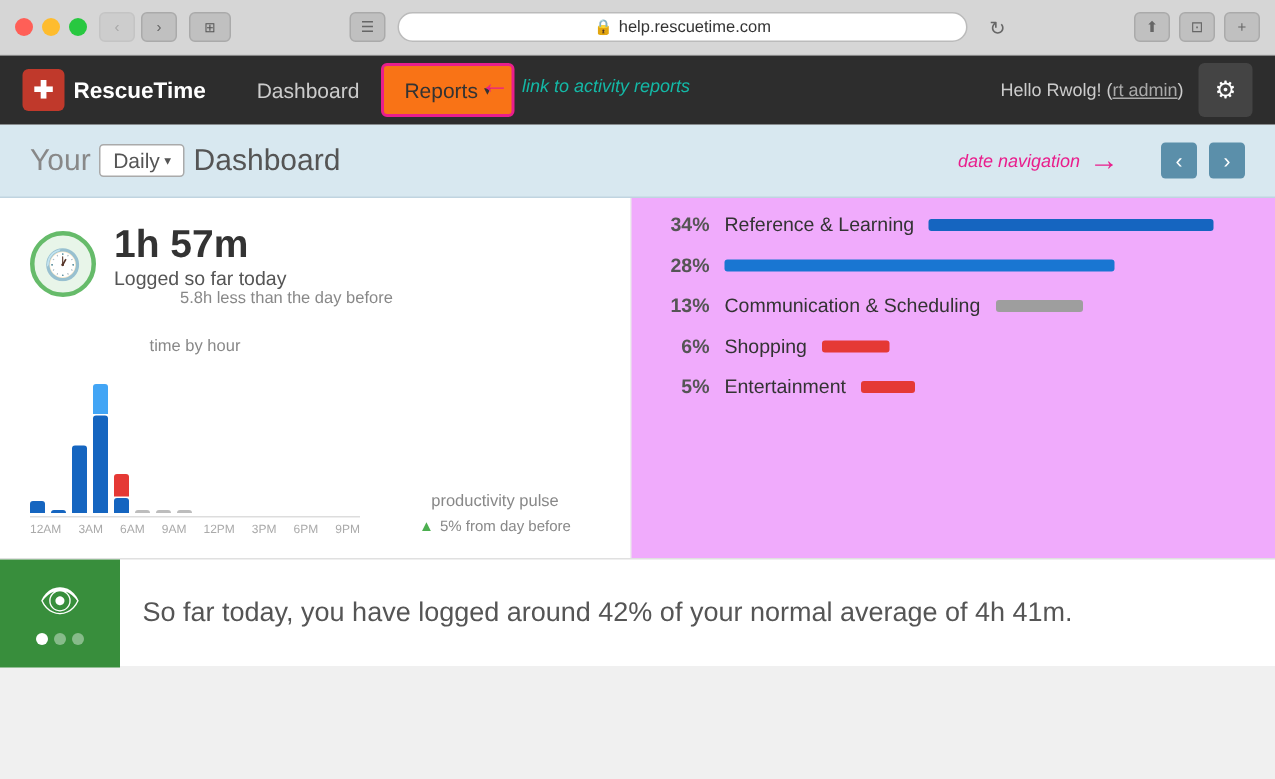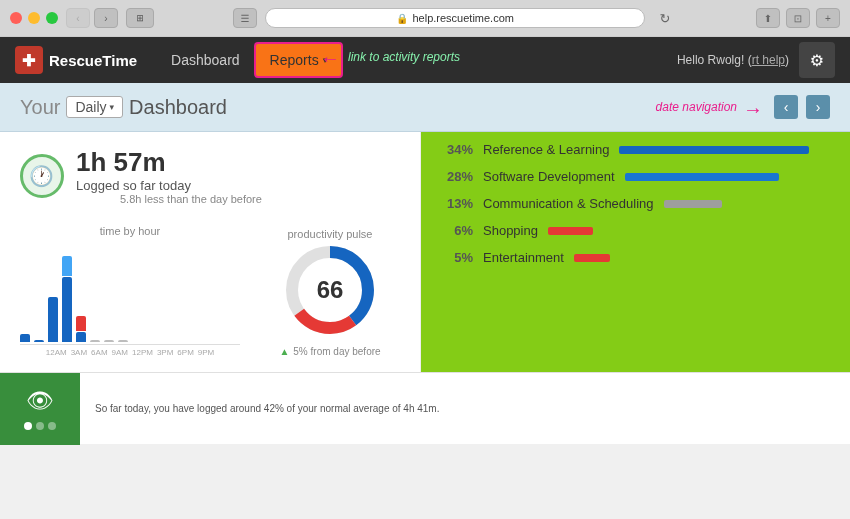"link to activity reports" .annotation-text { color: #86efac -> #14b8a6 }
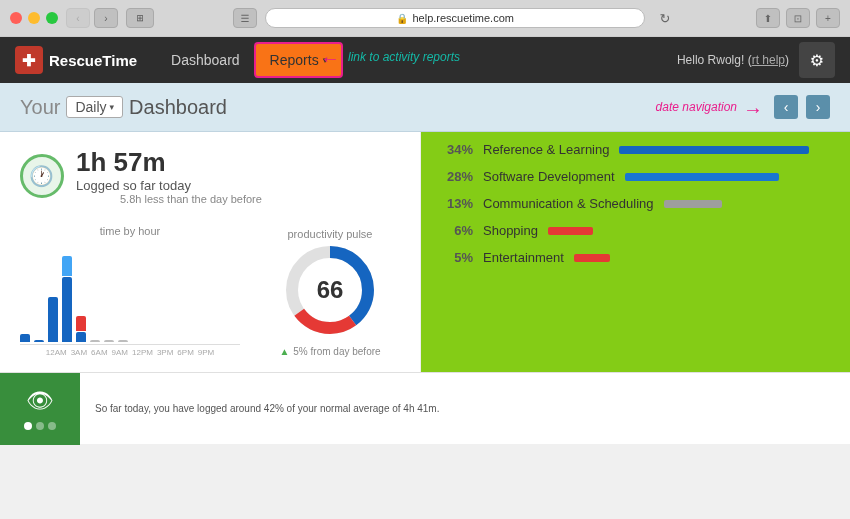"rt help" a { text: help -> admin }
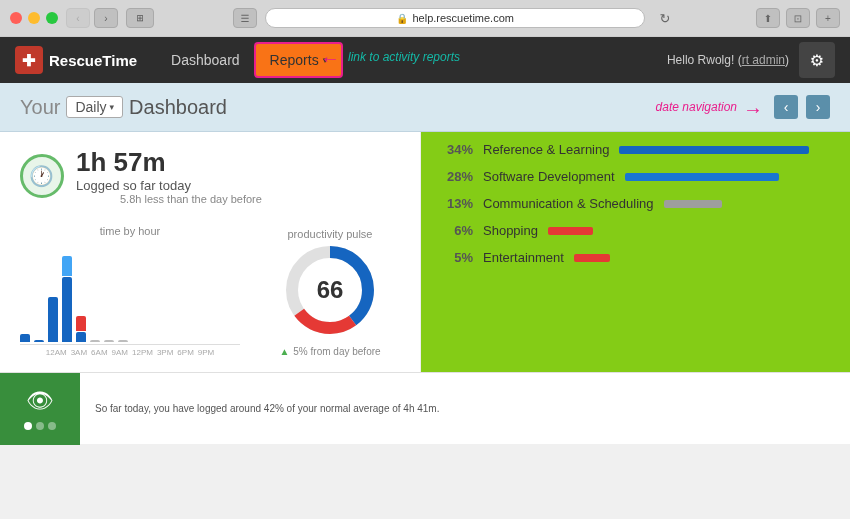"date navigation" .date-annotation { margin-right: 3px -> 20px }
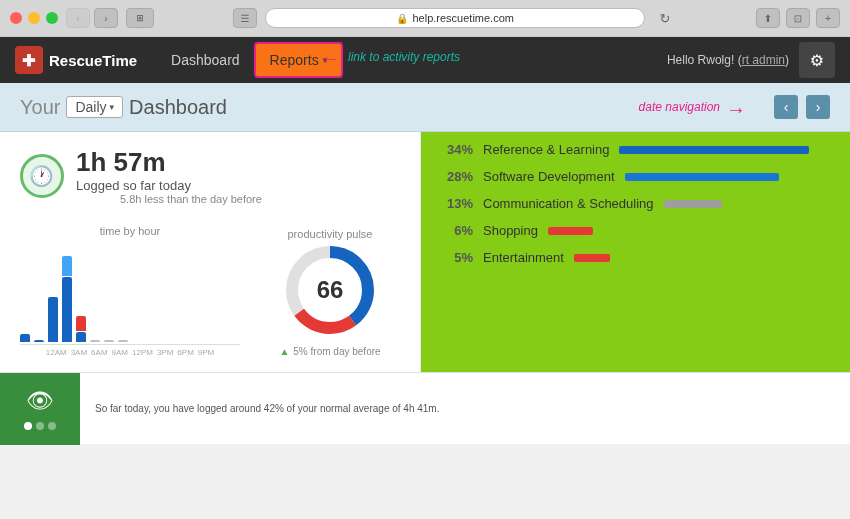"34%" .right-panel { background: #84cc16 -> #f0abfc }
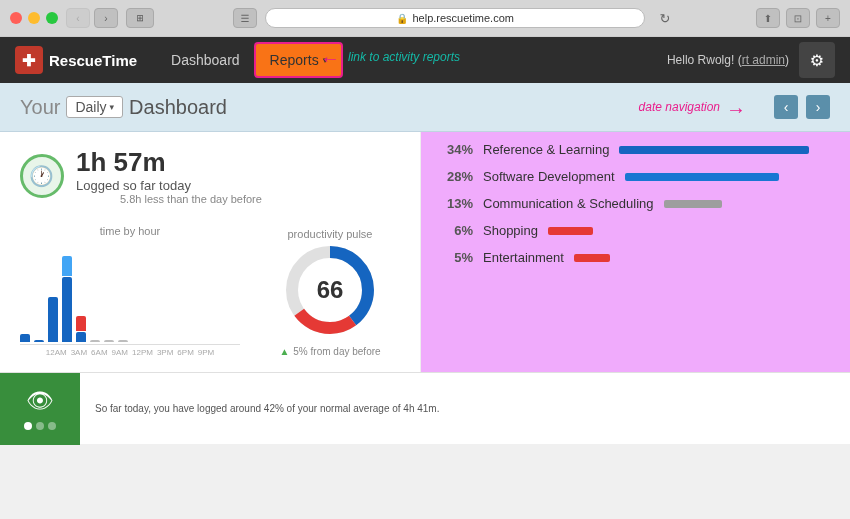"Software Development" span.cat-name { html: <span>Software Development</span> -> none }
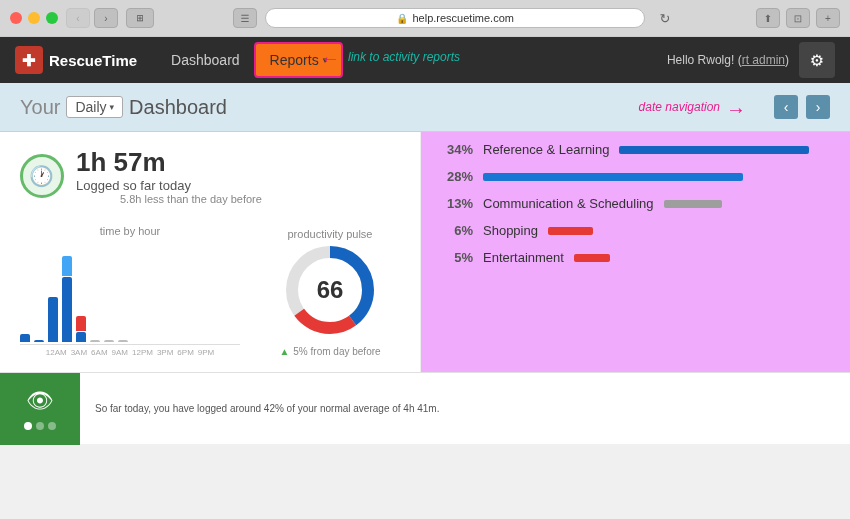"66" div.donut-container { html: <div> <svg> <circle></circle> <circle></circle> <circle></circle> </svg> <div>66</div> </div> -> none }
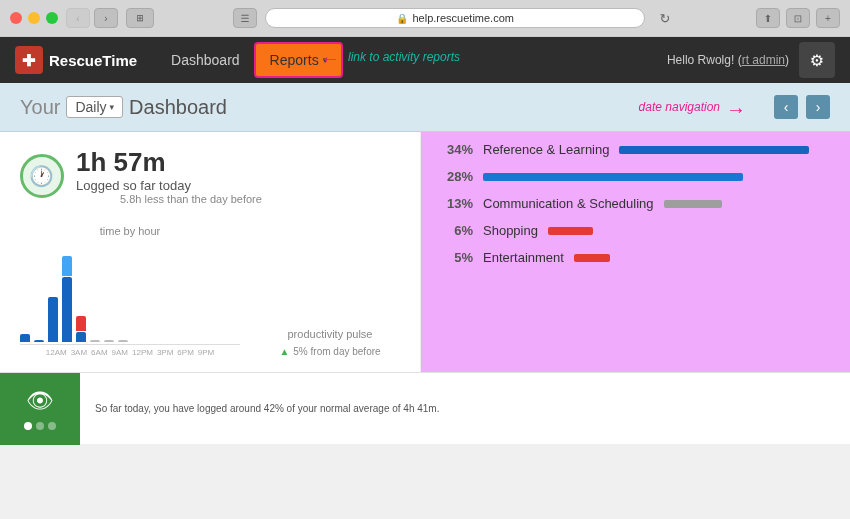"12AM" .bar-axis { justify-content: center -> space-between }
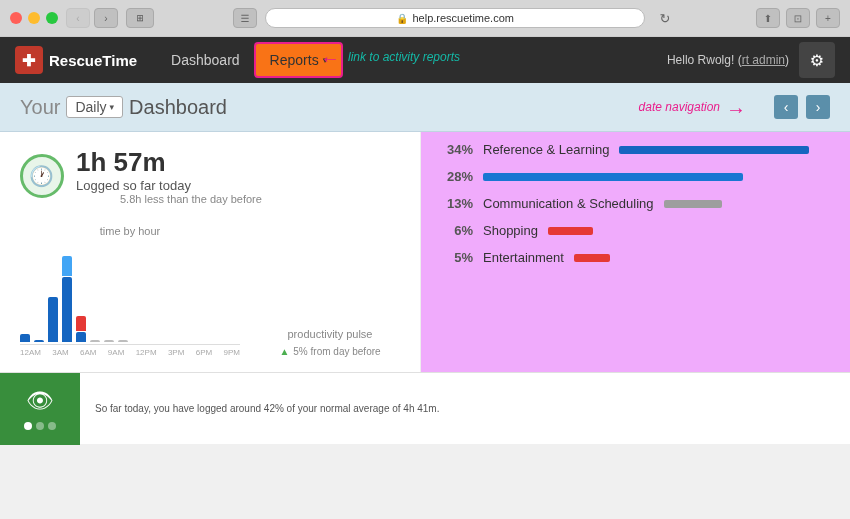"So far today, you have" .banner-text { font-size: 10px -> 18px }
